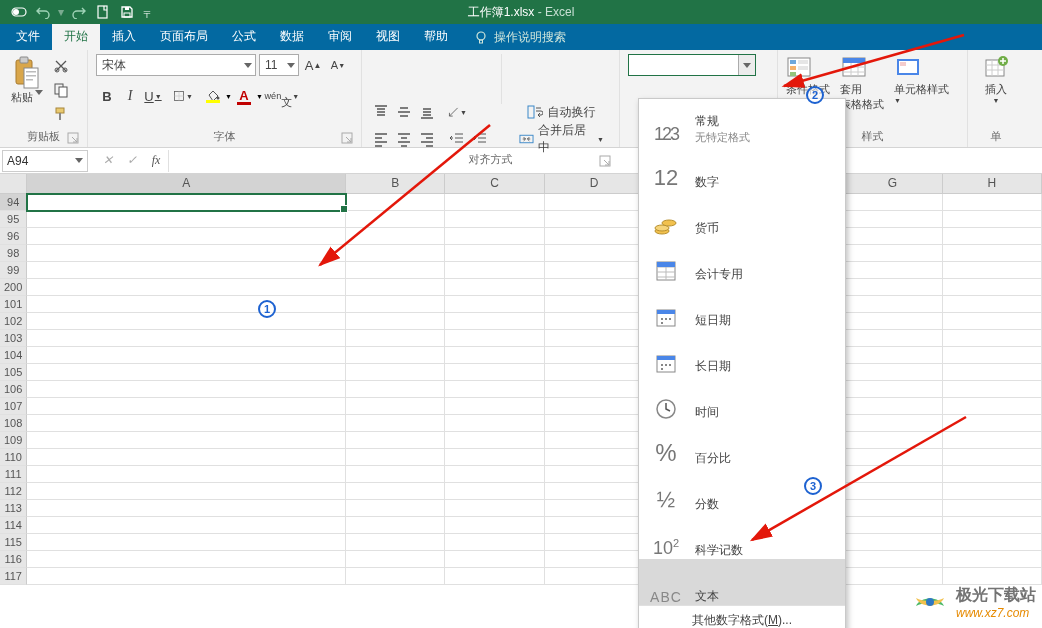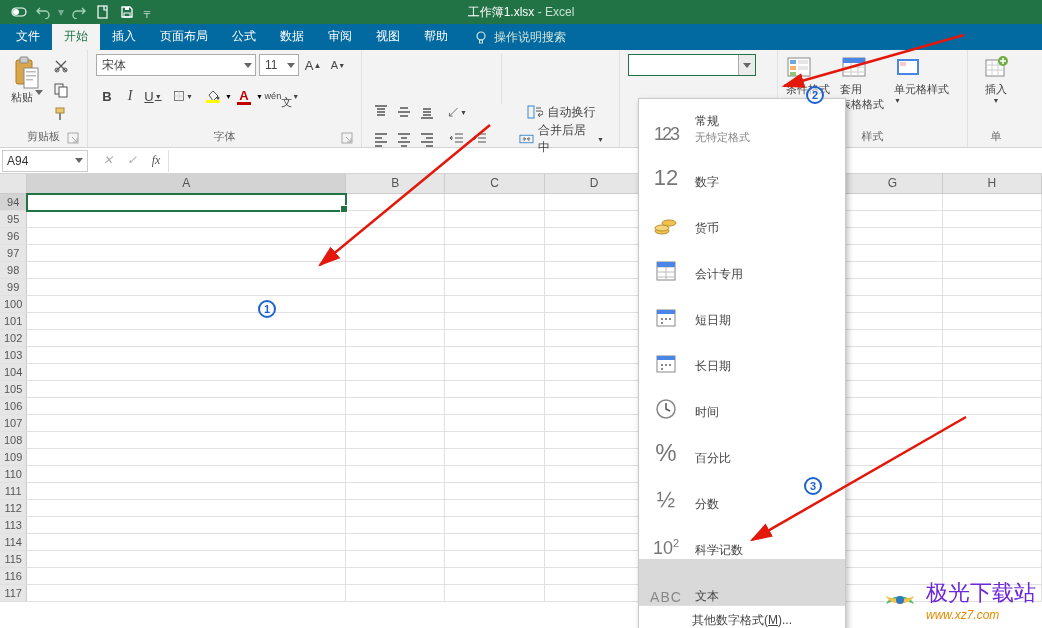"对齐方式" div.group-label { html: none -> <div><span>对齐方式</span> <svg> <rect></rect> <path></path> </svg> </div> }
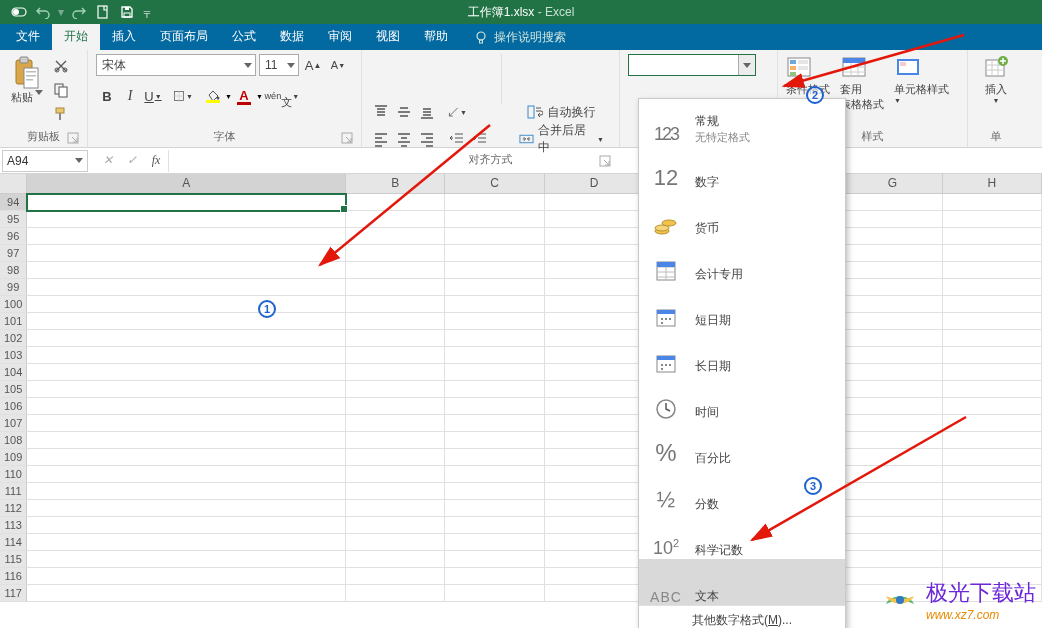"97" div.row { html: <div> <div>97</div> <div></div> <div></div> <div></div> <div></div> <div></div> <div></div> <div></div> <div></div> </div> -> none }
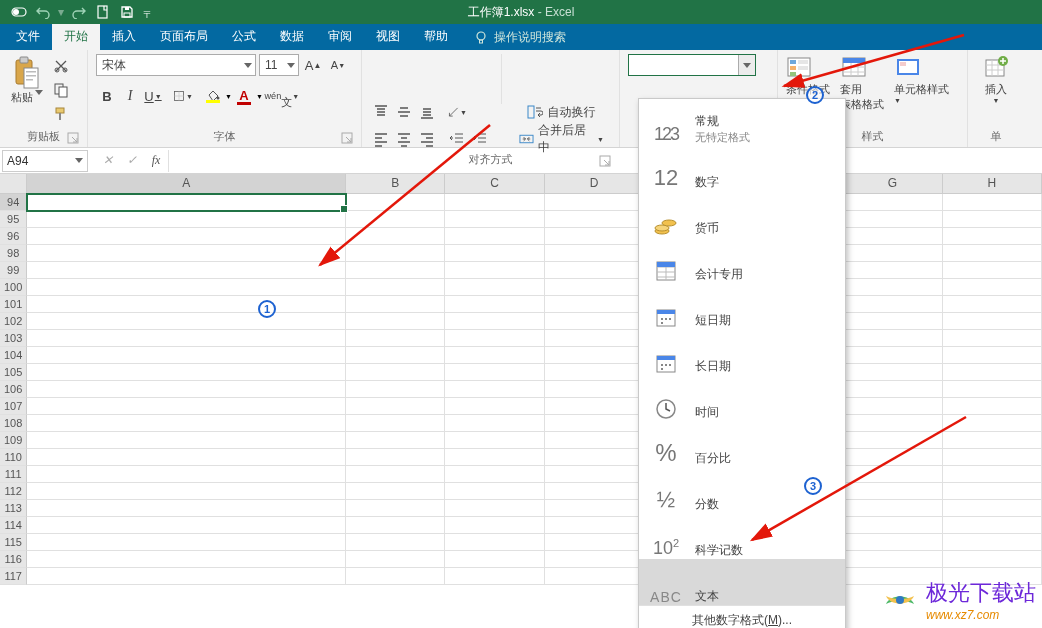"100" div.rh { text: 100 -> 200 }
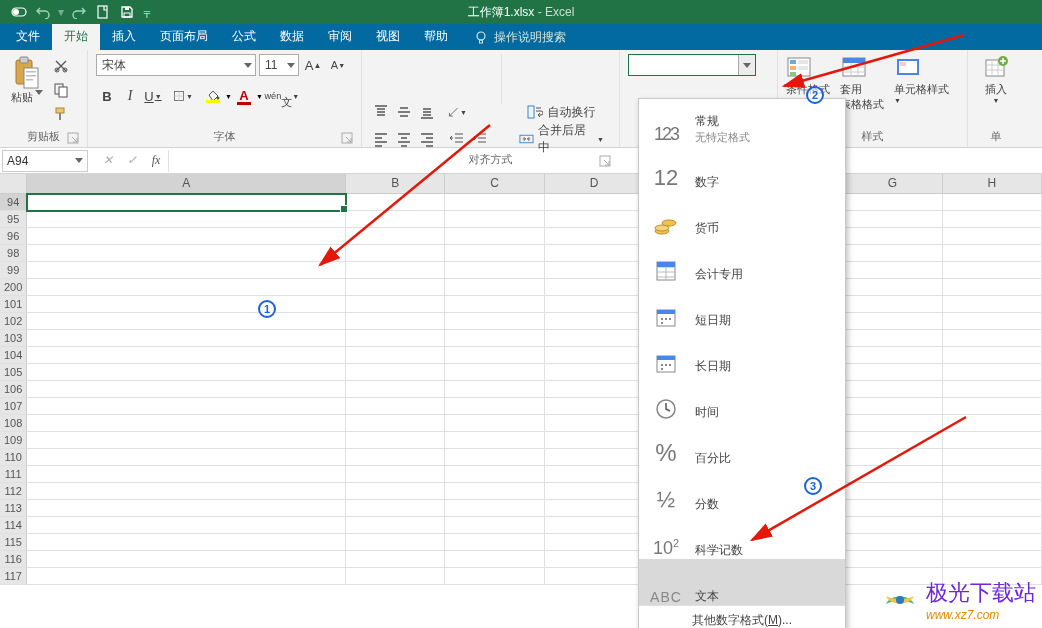"极光下载站" div { color: #6d28d9 -> #737373; font-size: 22px -> 16px; font-weight: normal -> bold }
